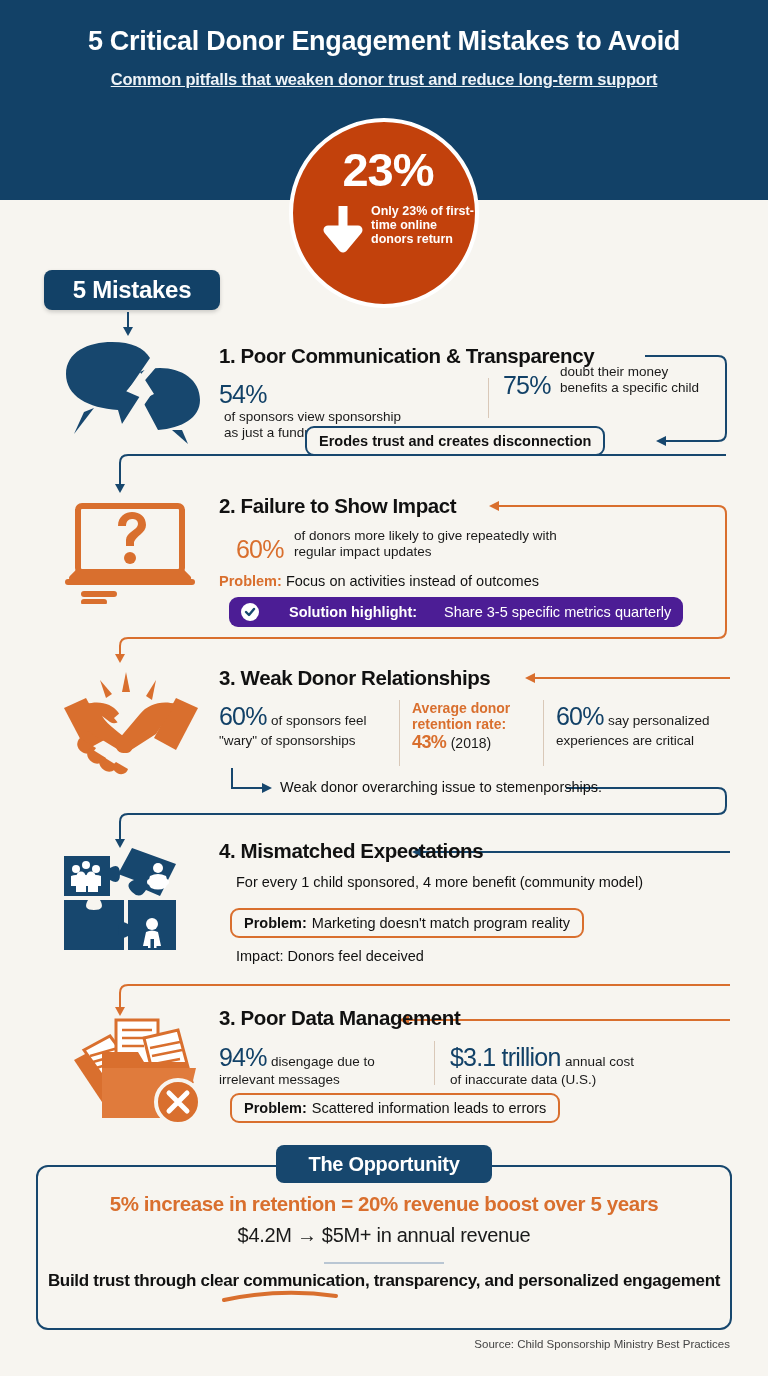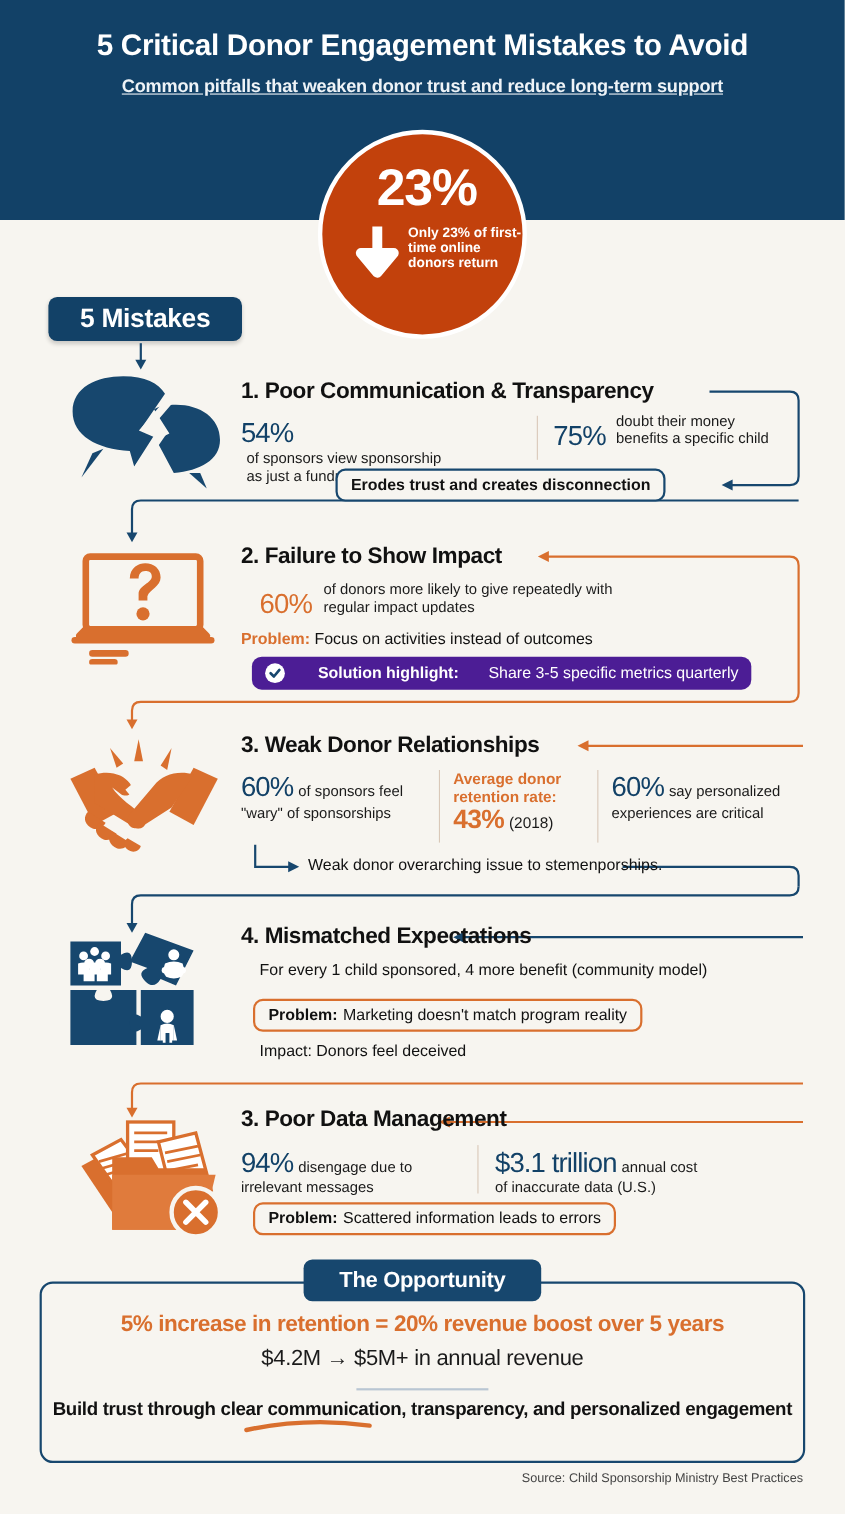"75% doubt their money" div.stat-col { top: 375px -> 364px }
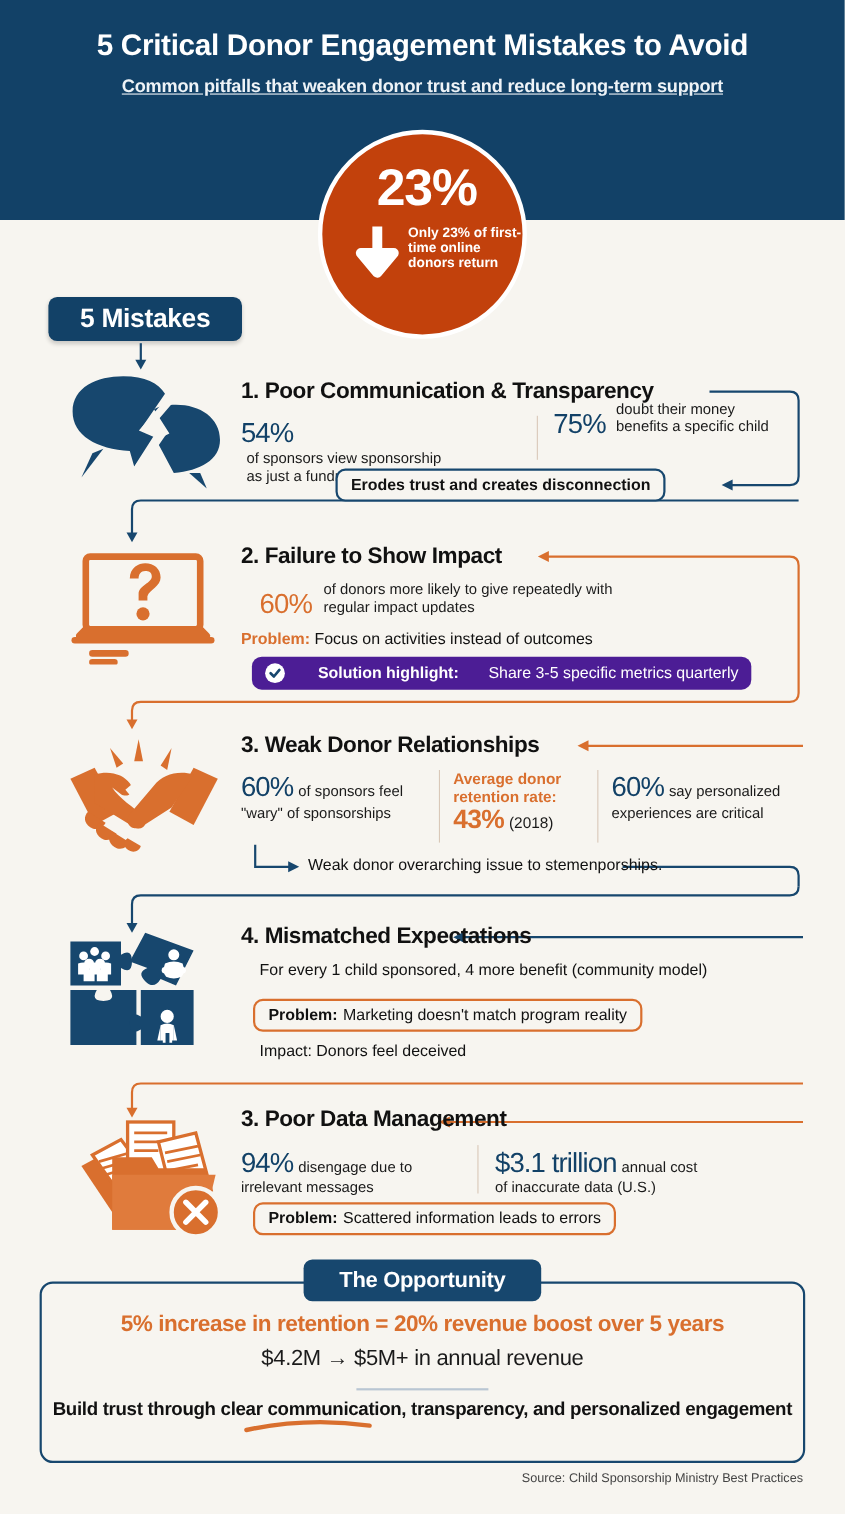"43%" .mid-num { font-size: 24px -> 18px }
